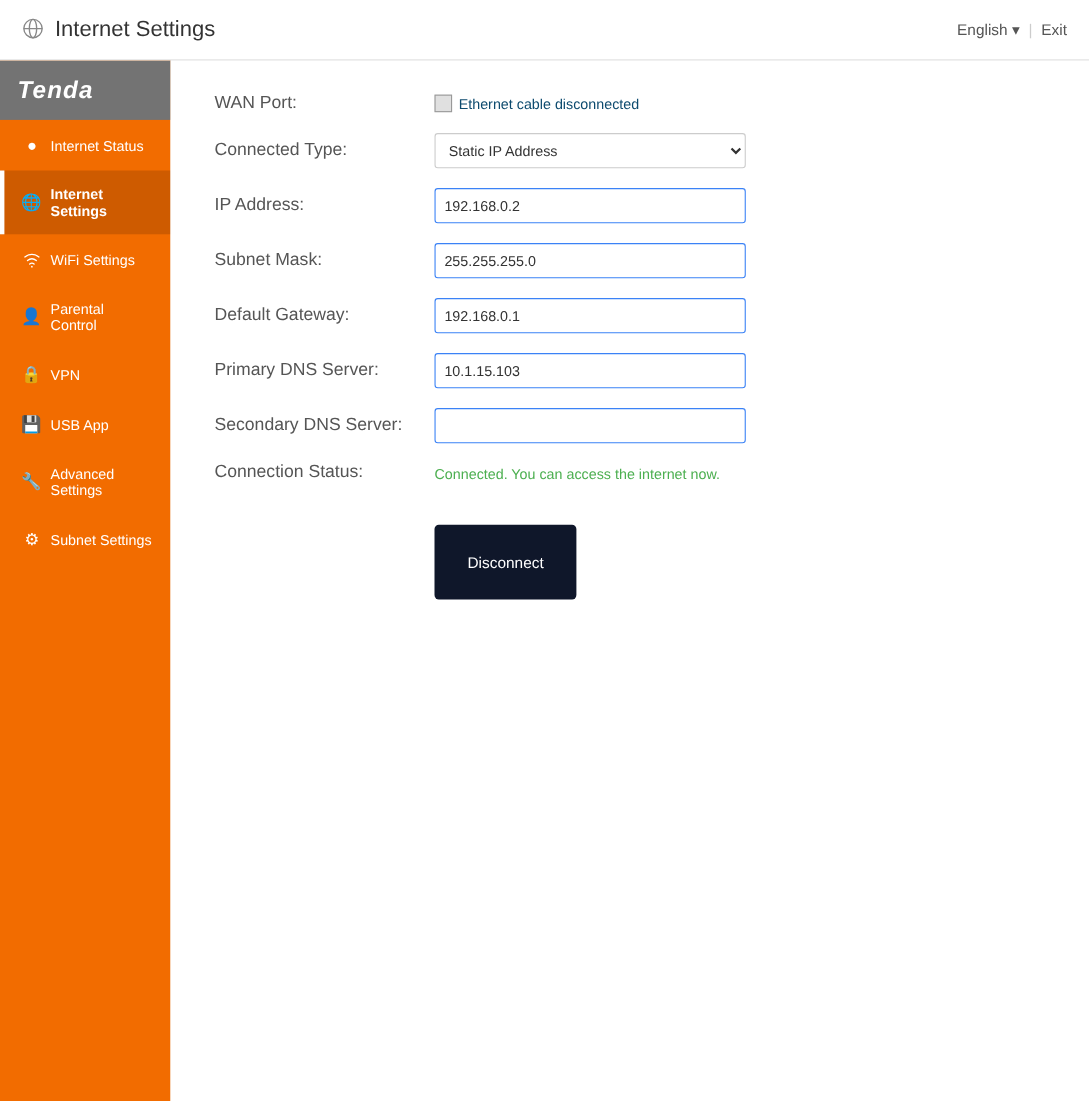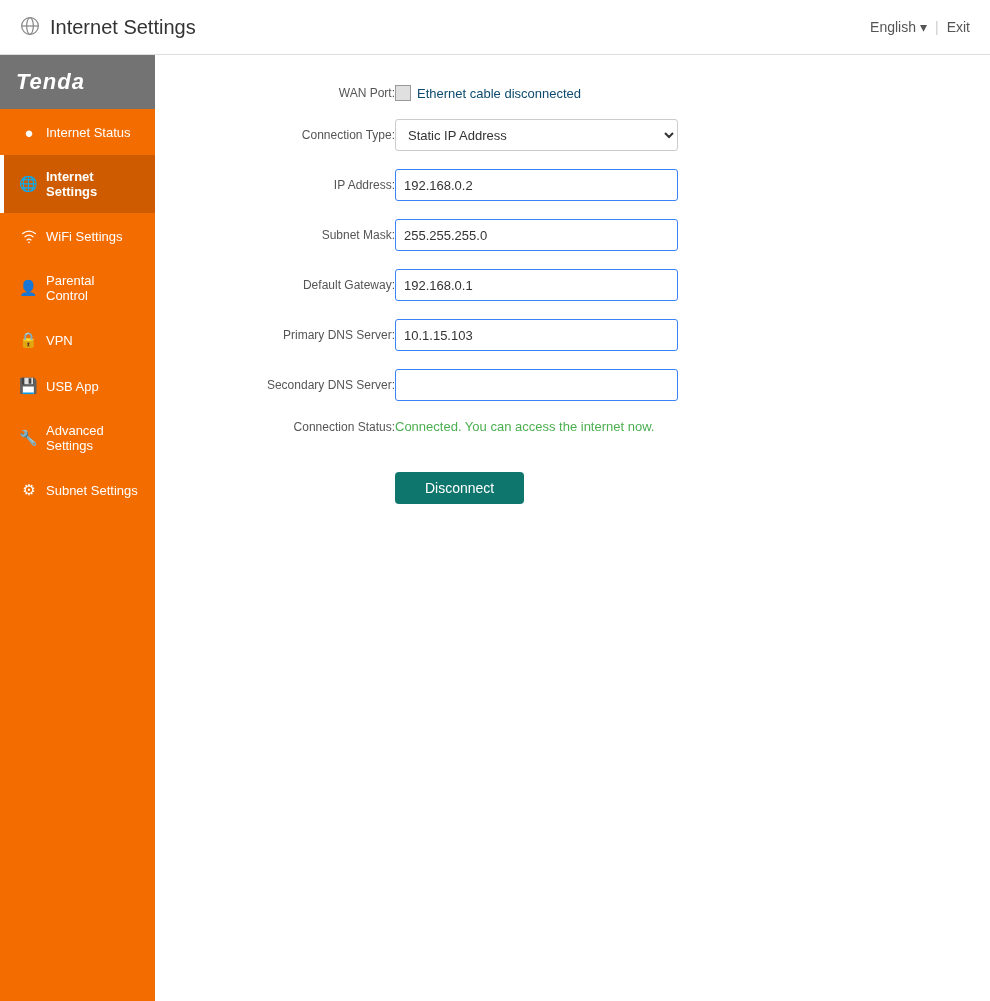"WAN Port:" .form-label { font-size: 12px -> 16px; text-align: right -> none }
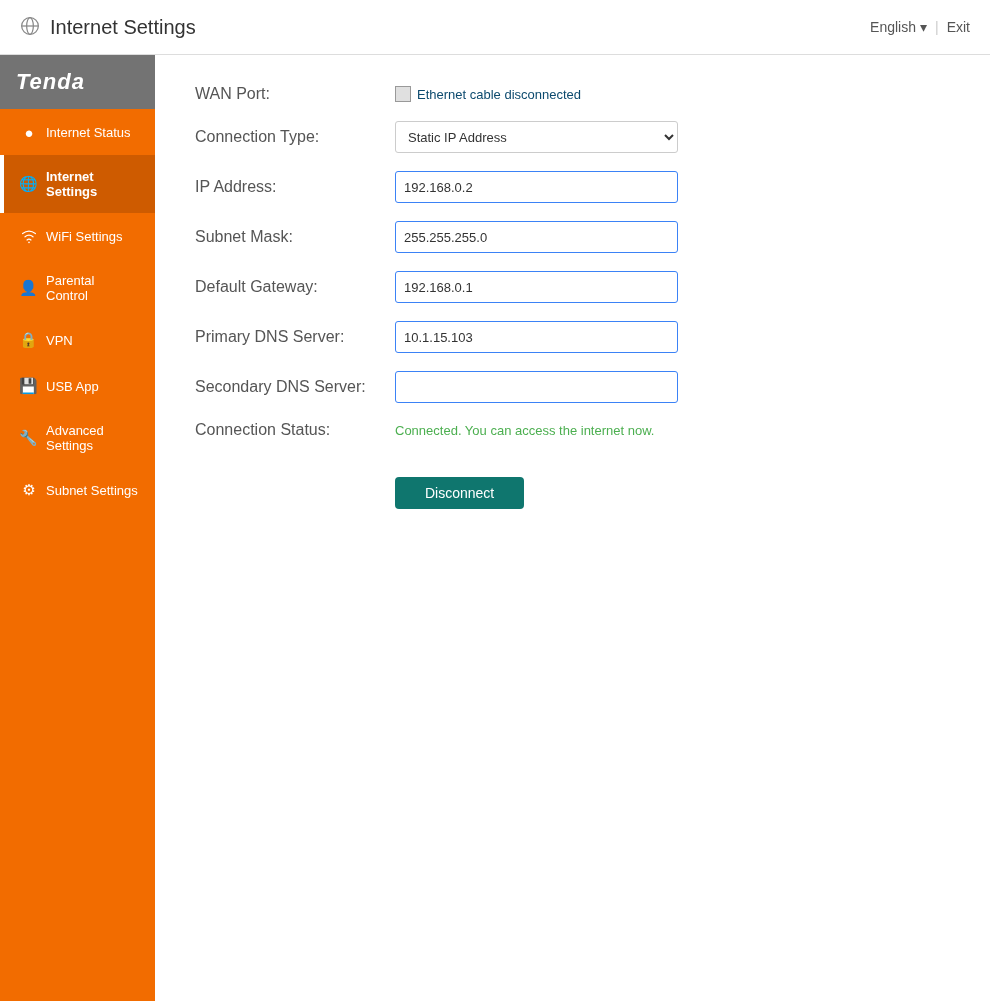"Connection Type:" div.form-label { text: Connection -> Connected }
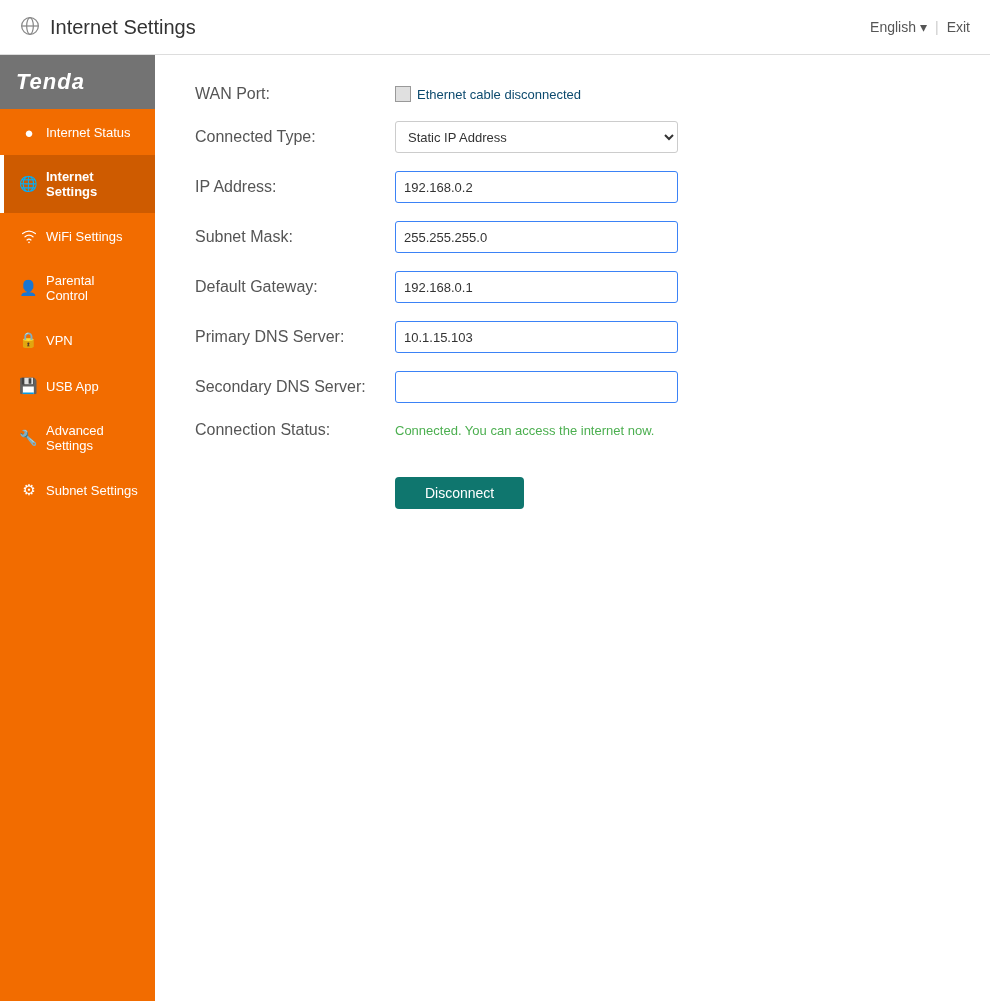"Disconnect" .btn-disconnect { background: #0f766e -> #0f172a; padding: 8px 30px -> 26px 30px }
